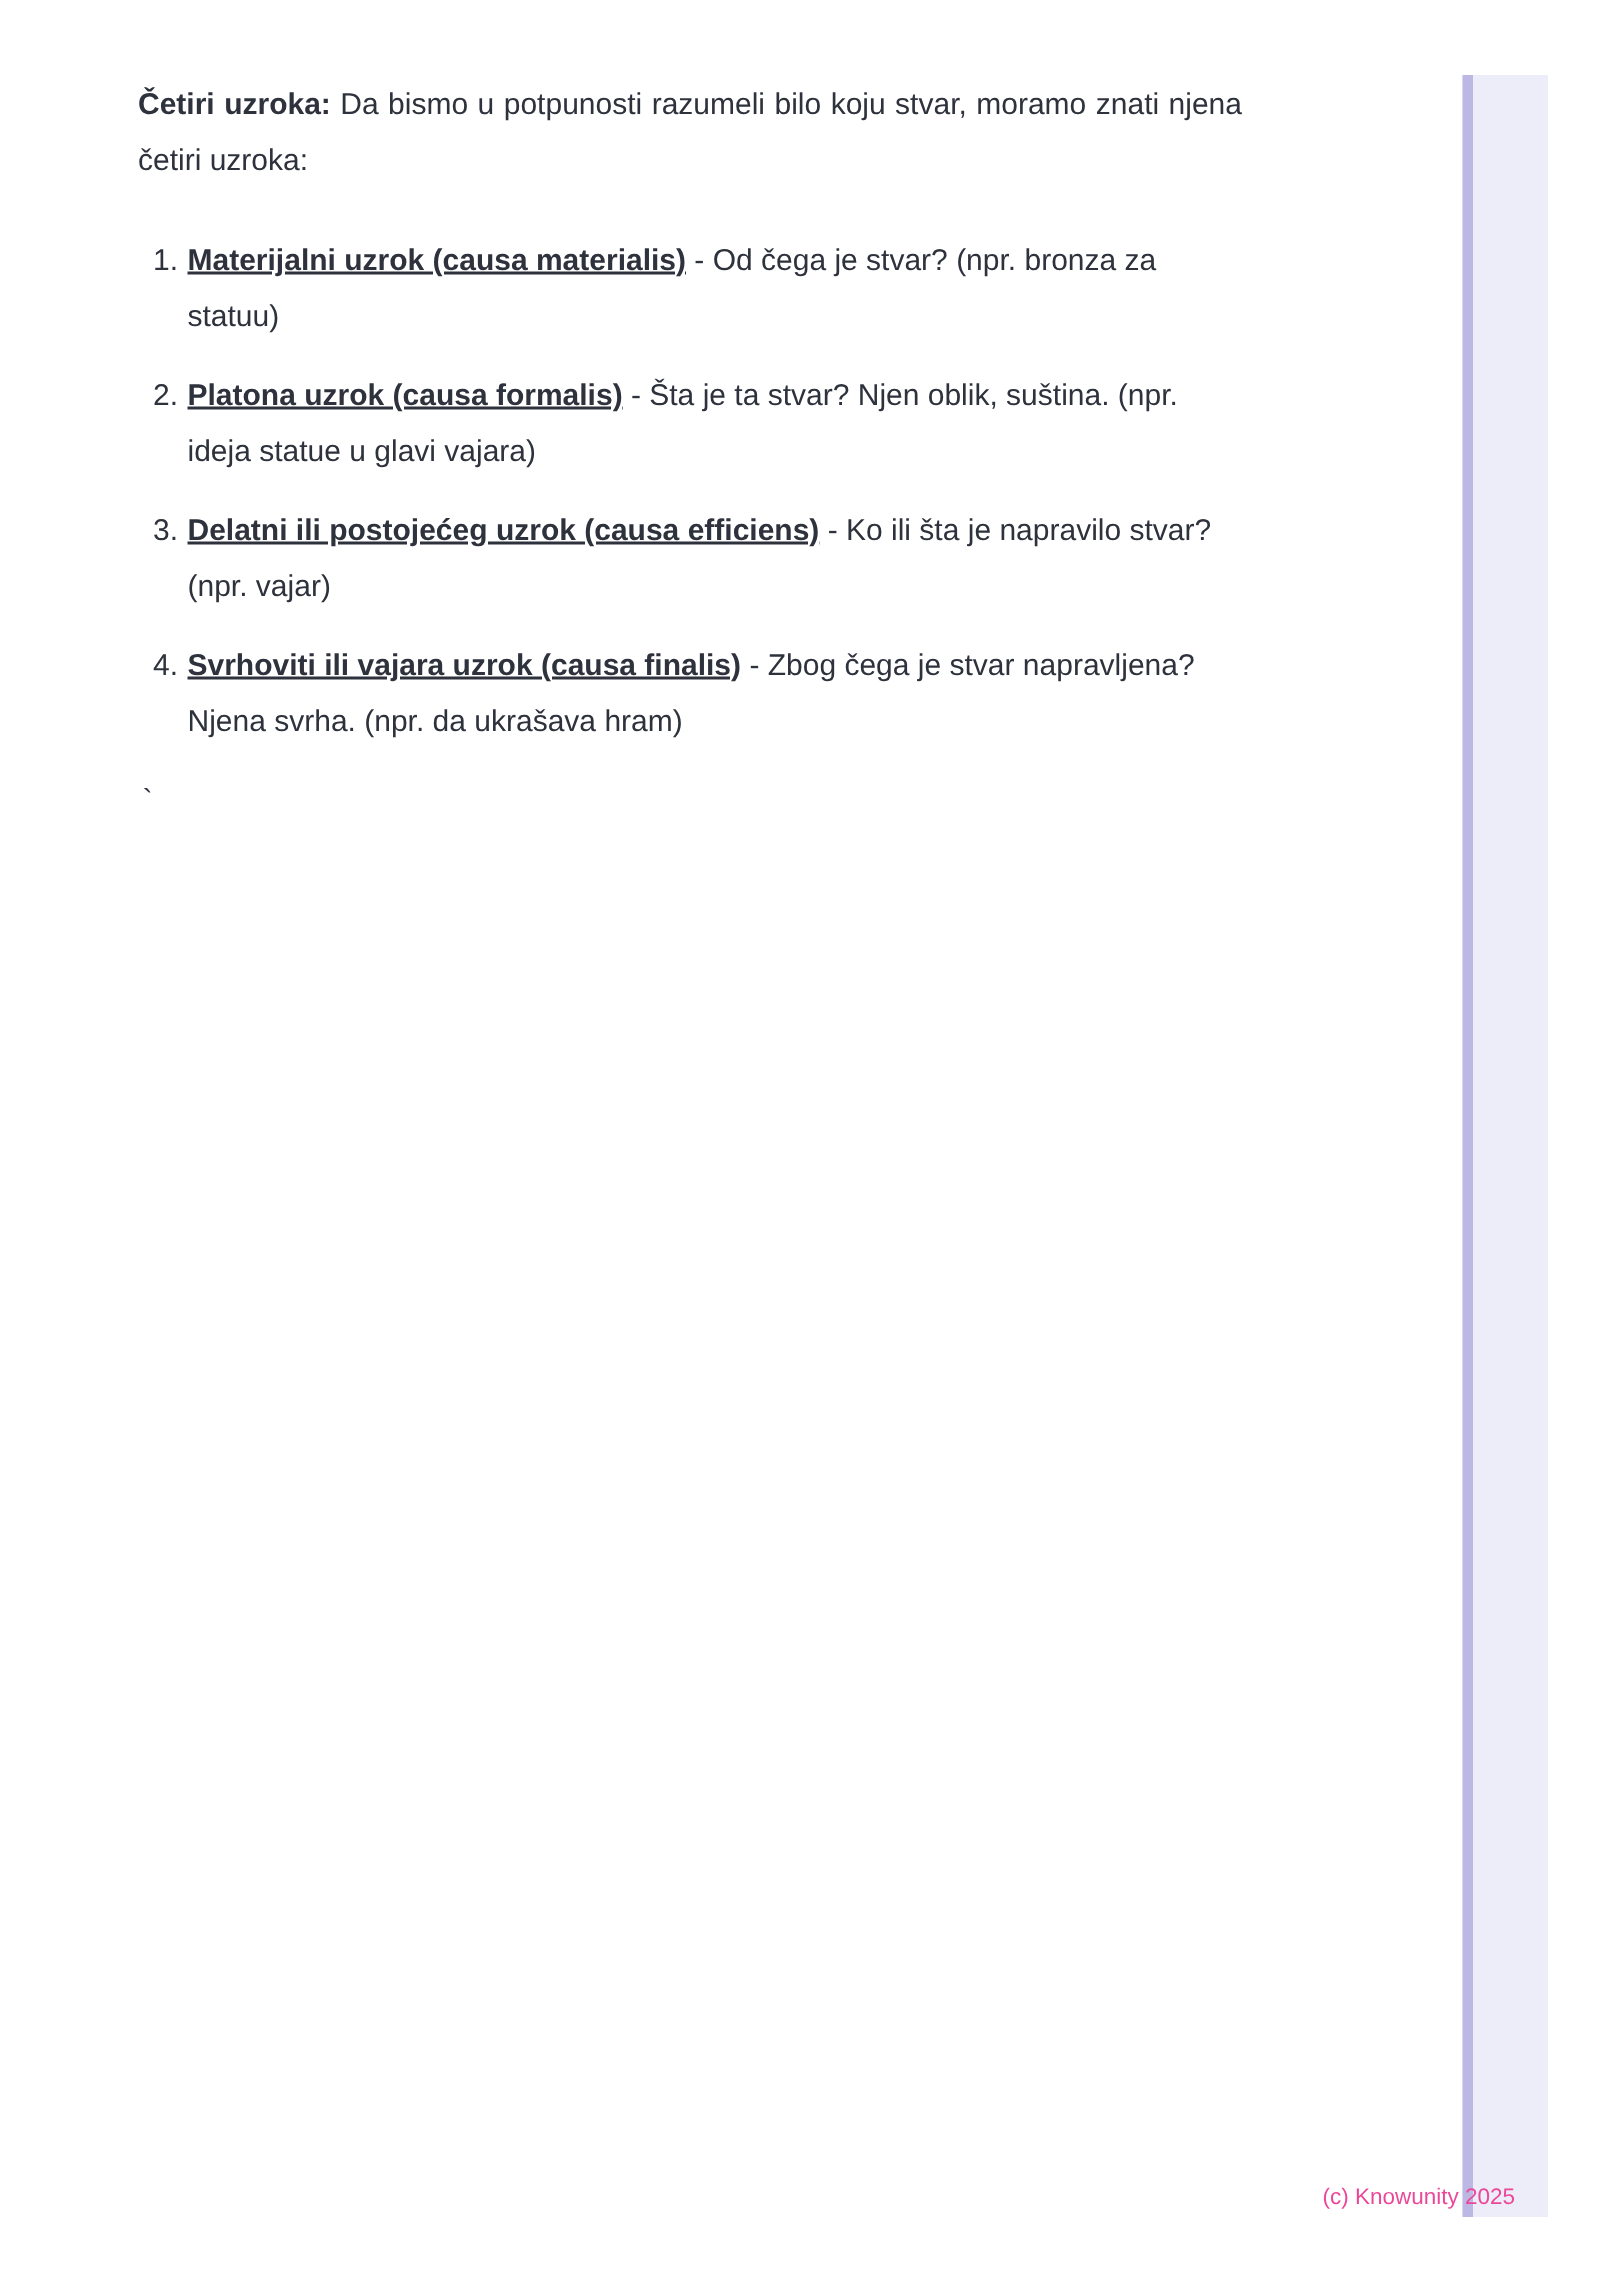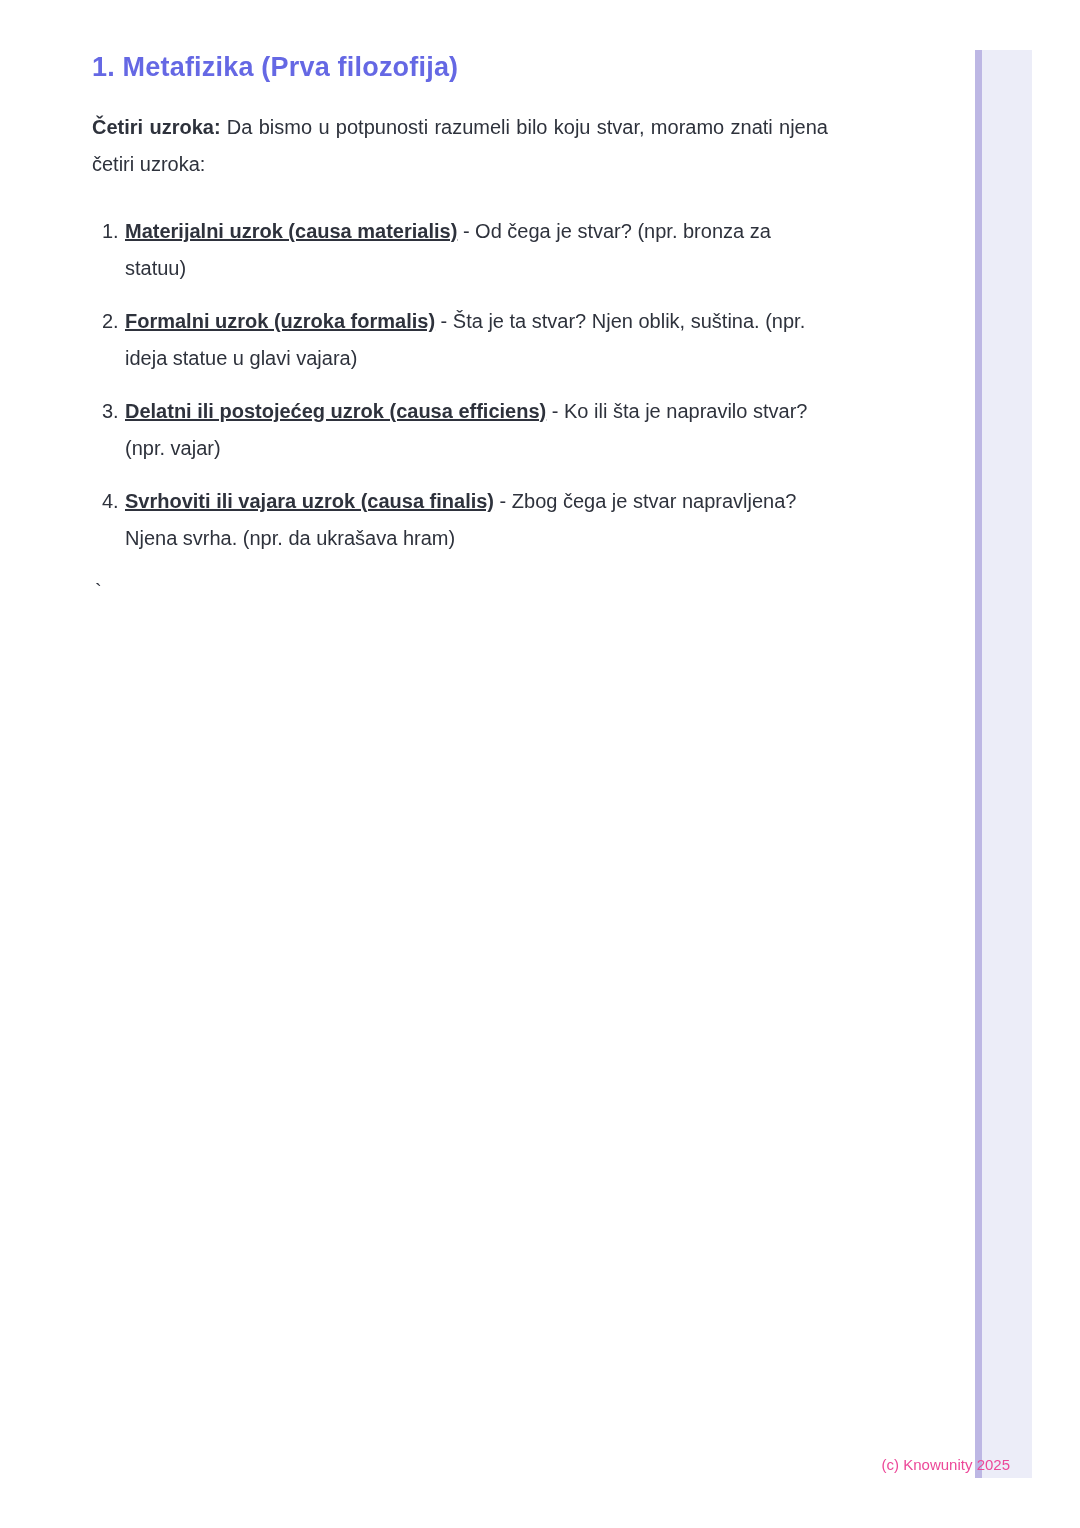"1. Metafizika (Prva filozofija)" h1.doc-heading { html: <h1>1. Metafizika (Prva filozofija)</h1> -> none }
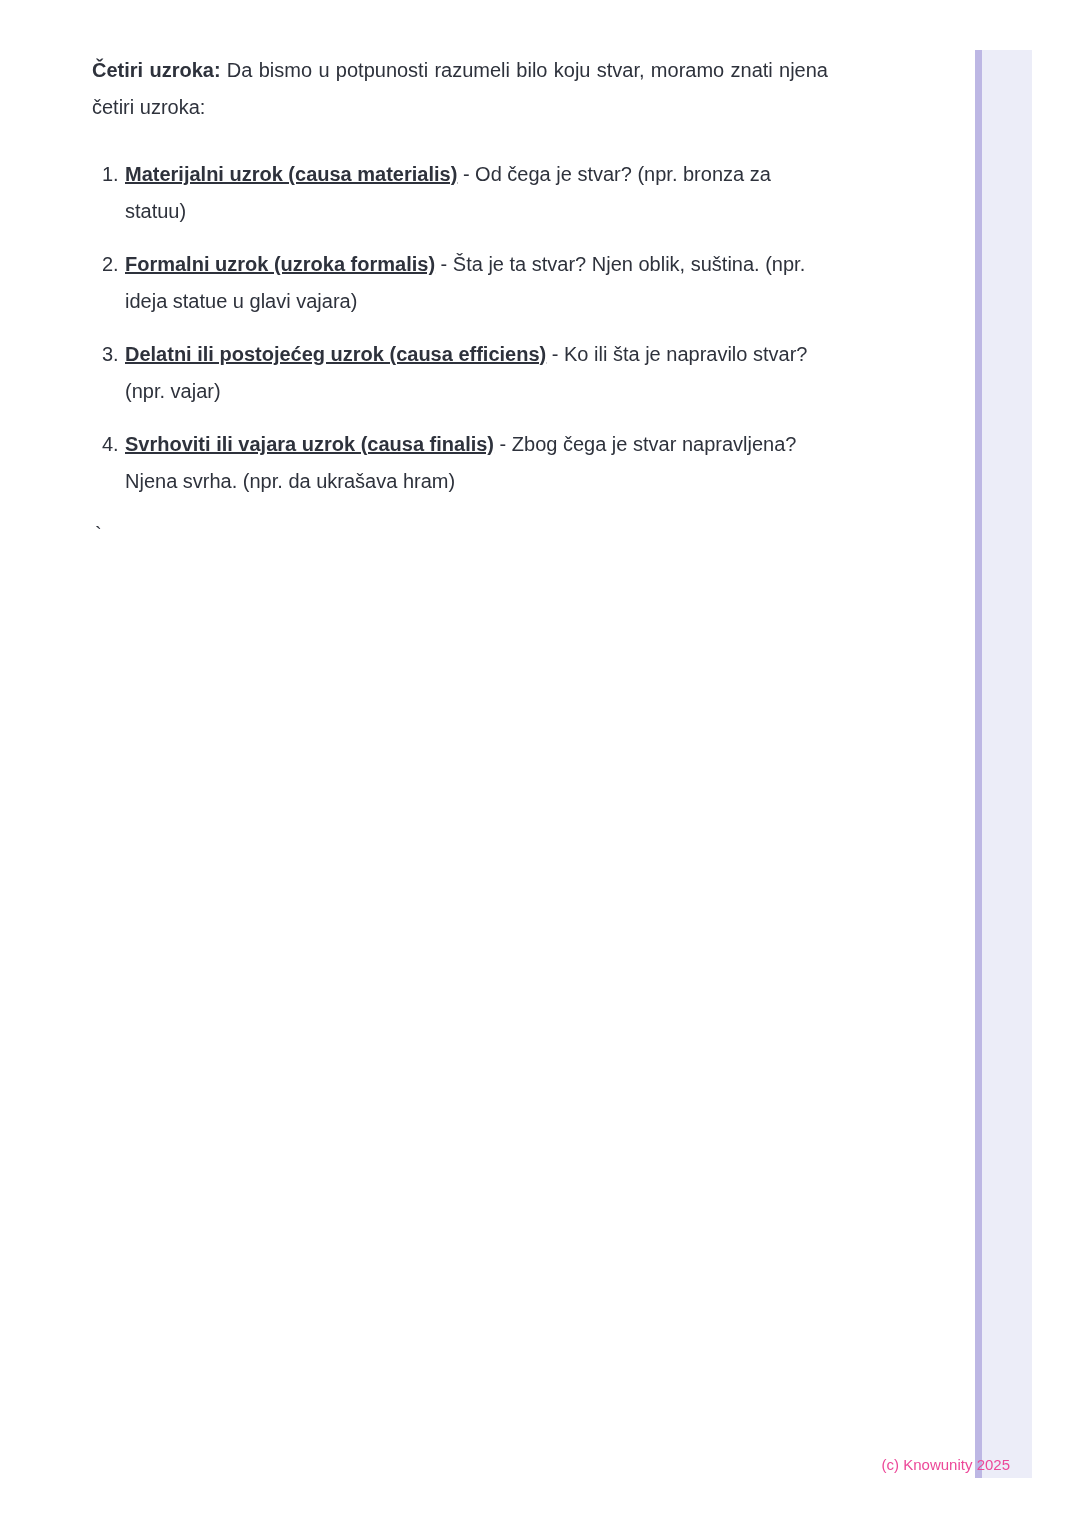"Formalni uzrok (uzroka formalis)" span.cause-term { text: Formalni uzrok (uzroka -> Platona uzrok (causa }
